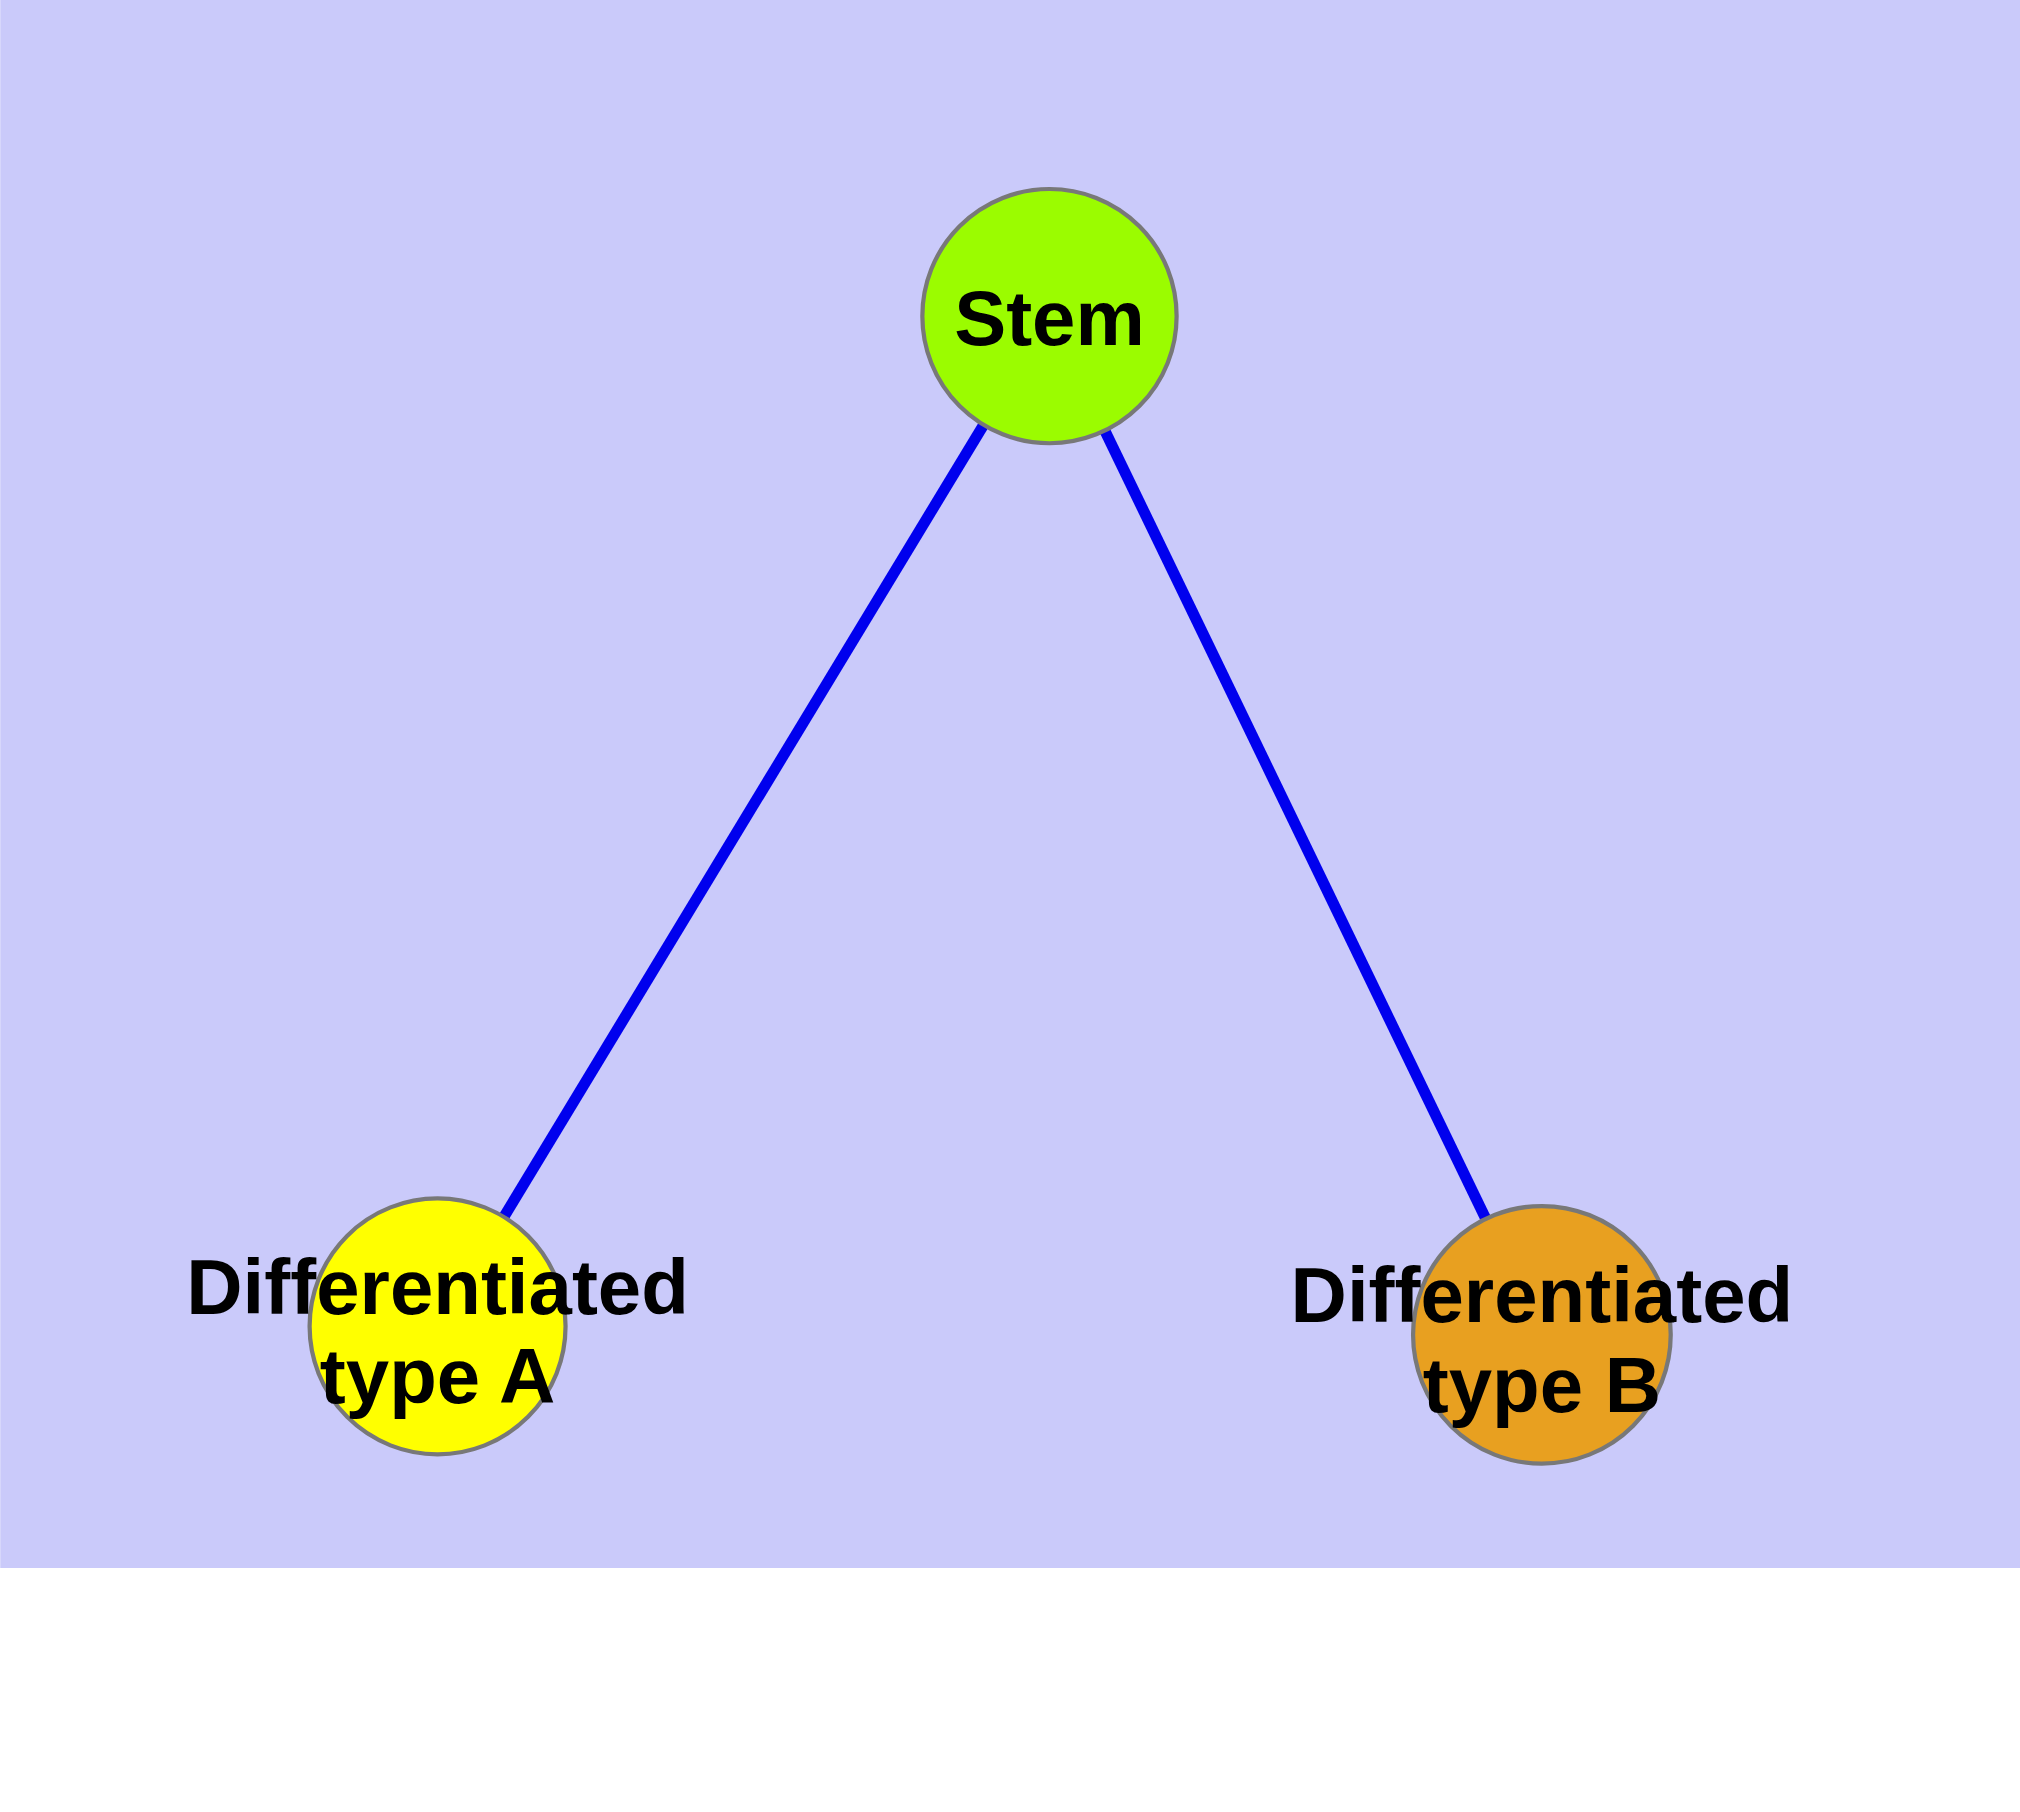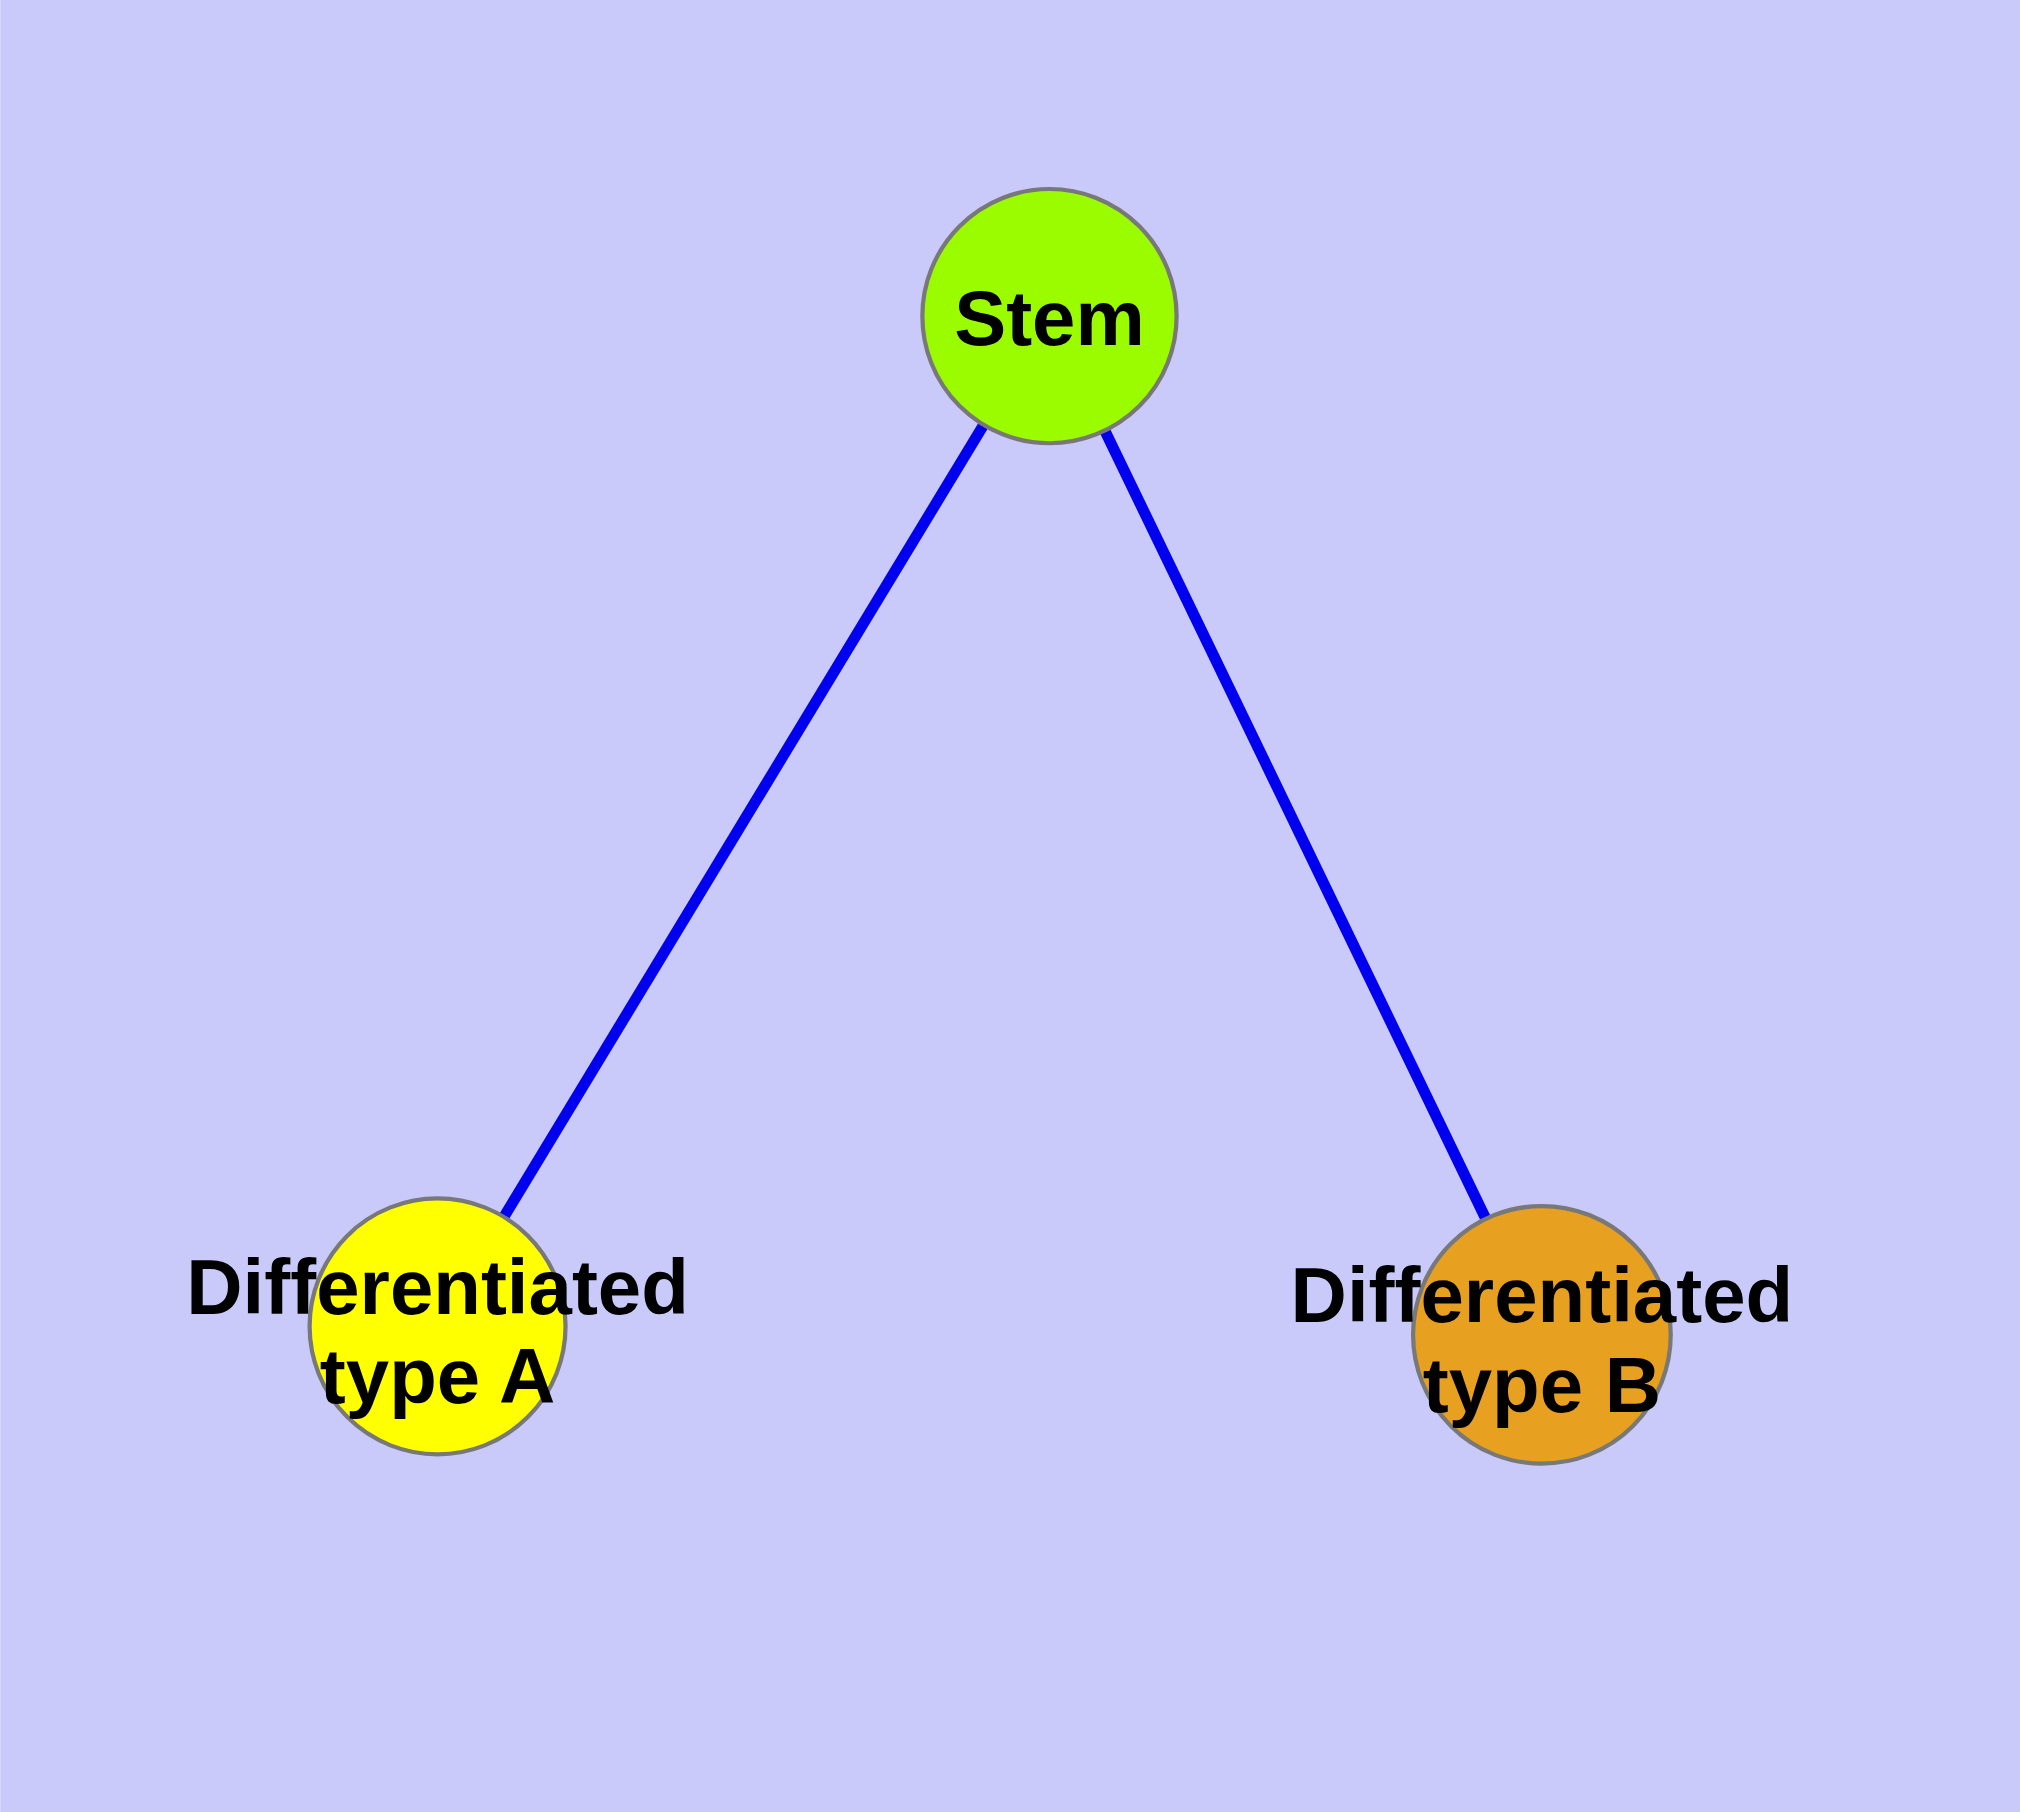"Stem" .canvas-wrap { height: 1812px -> 1568px }
